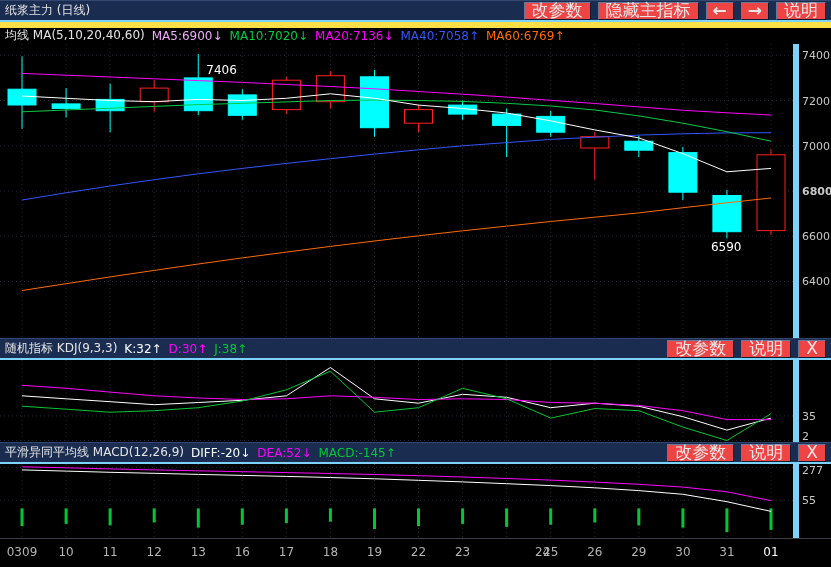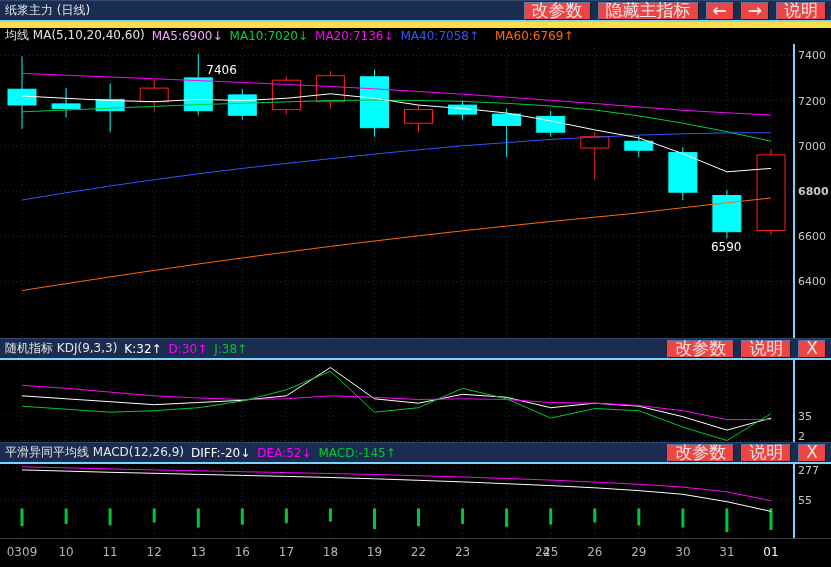"MA60:6769↑" span { margin-left: 9px -> none }
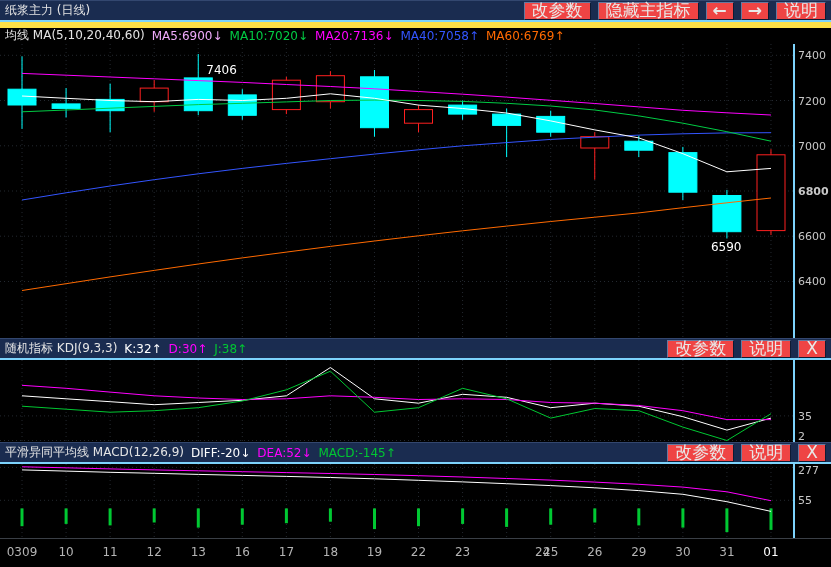"7400" .axis { border-left: 2px solid #7dd3fc -> 6px solid #7dd3fc }
